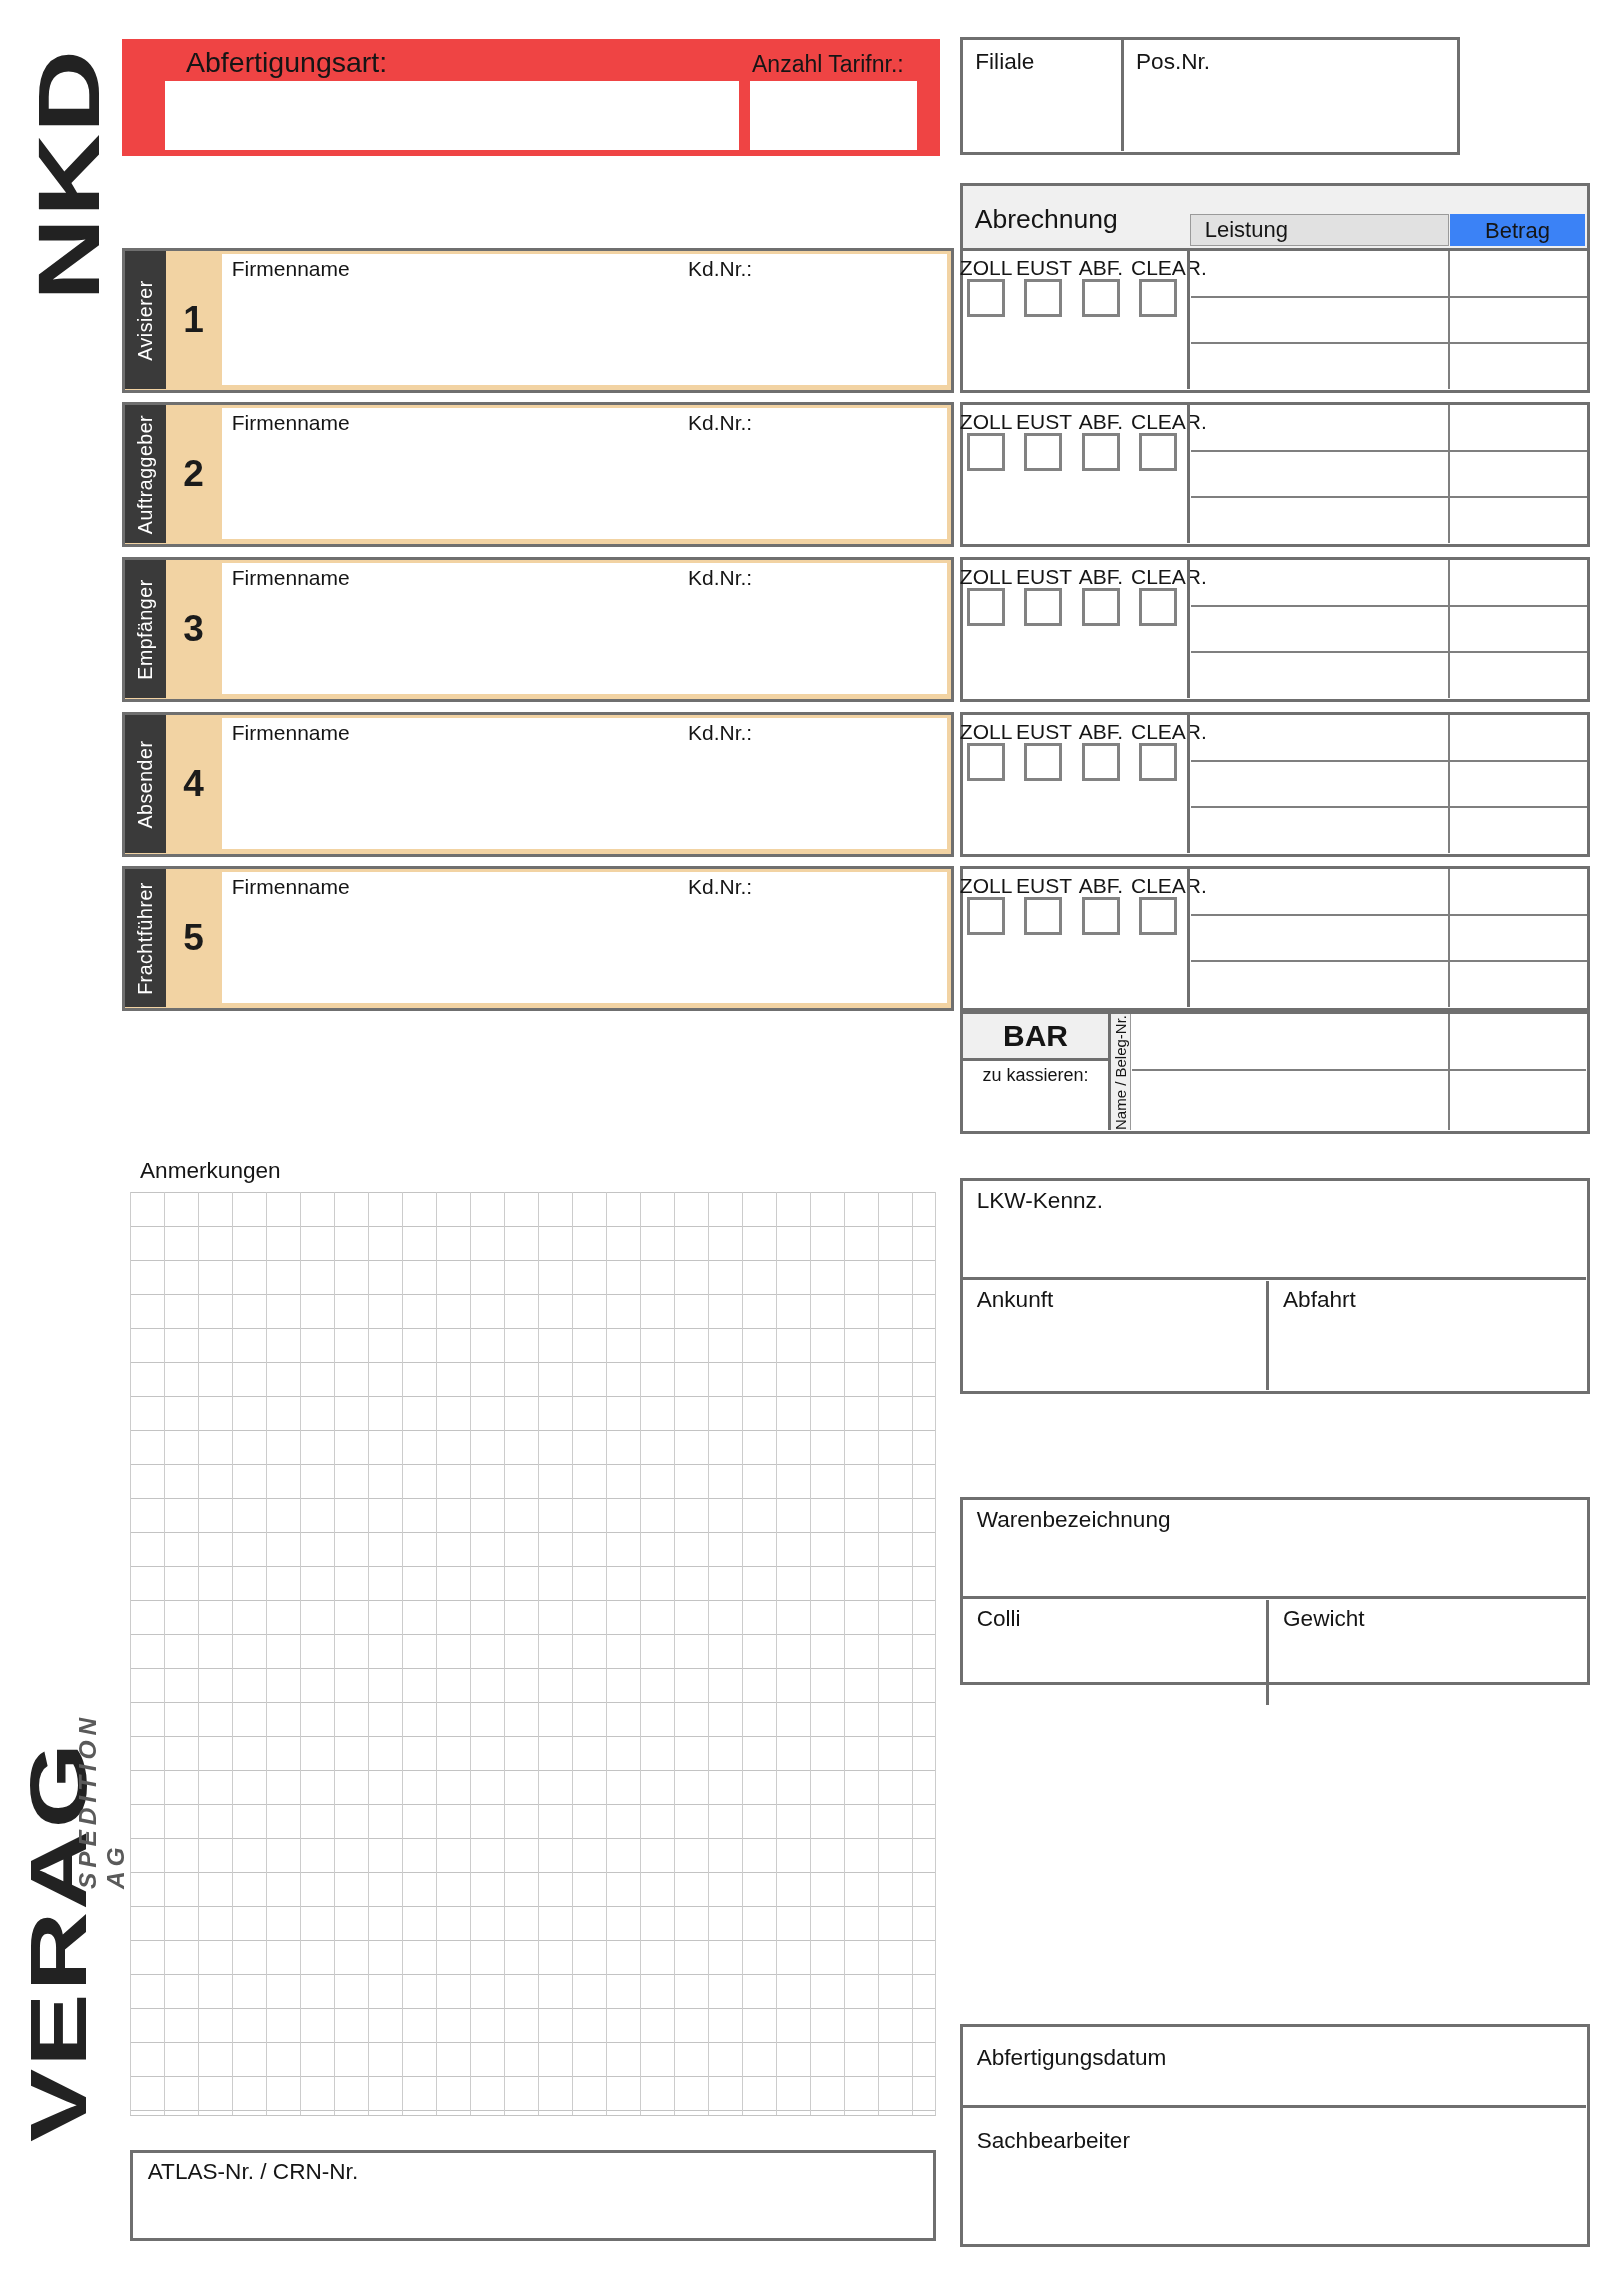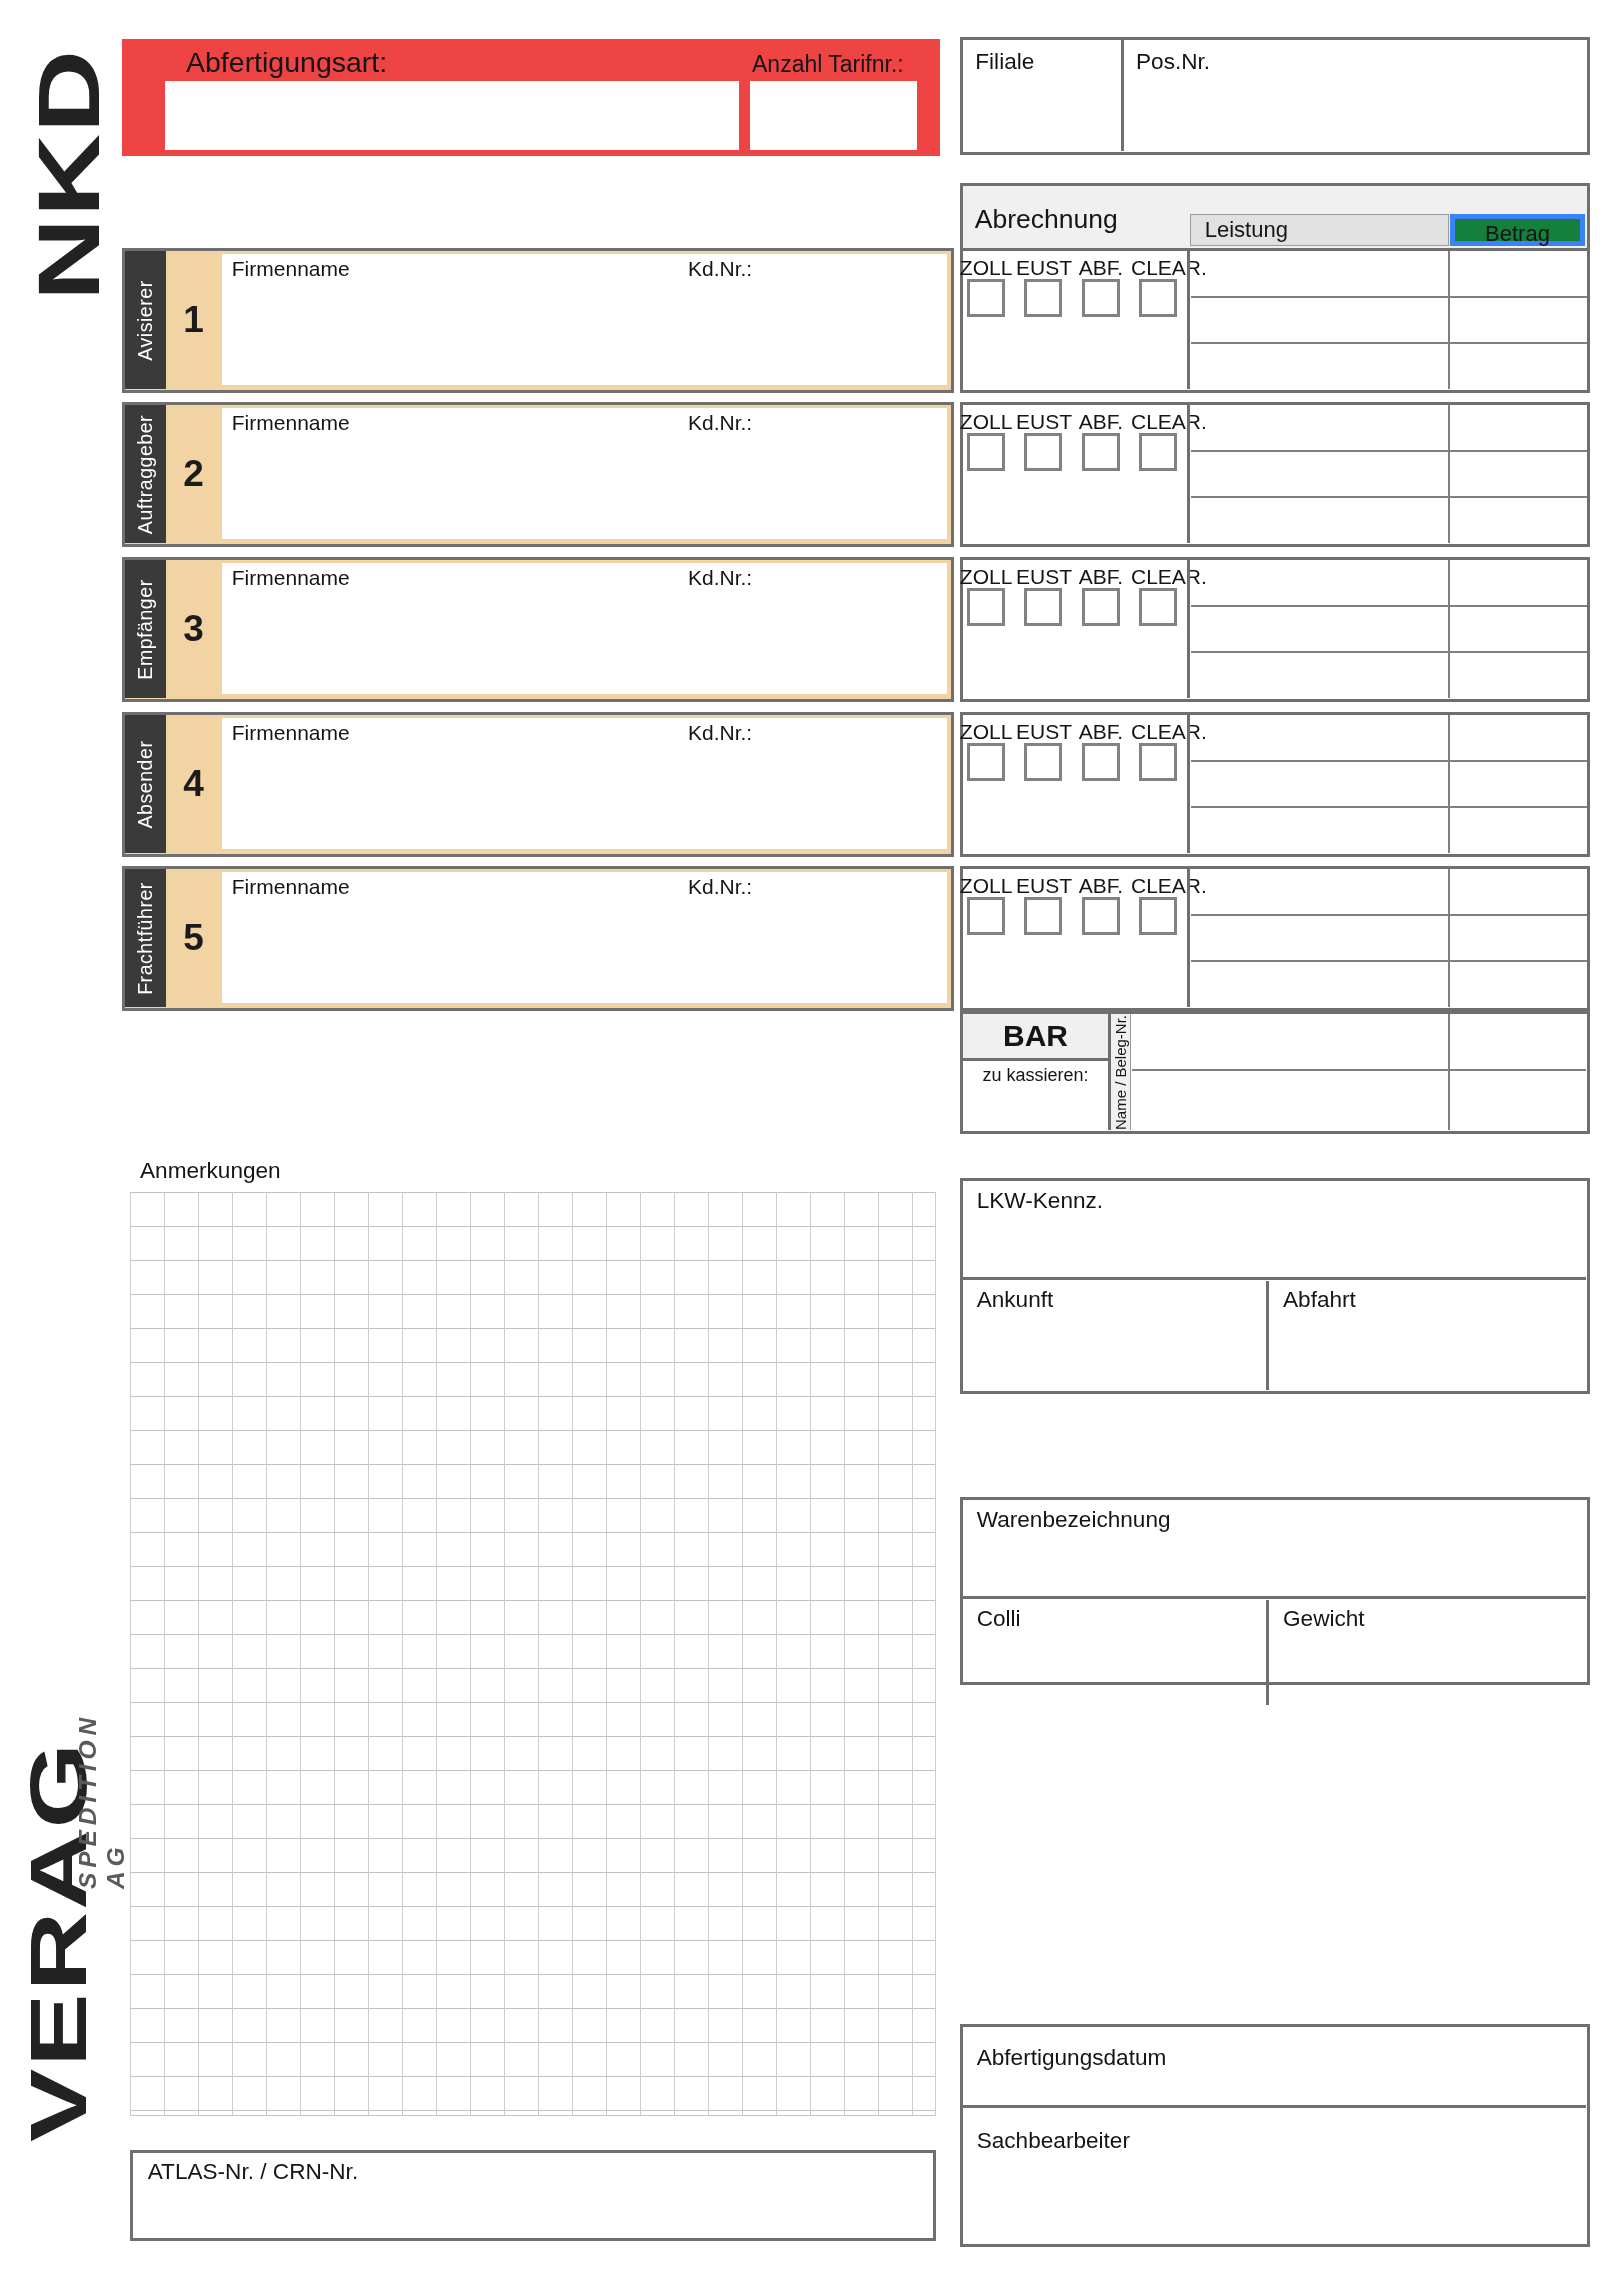"Filiale" div.abs { width: 630px -> 500px }
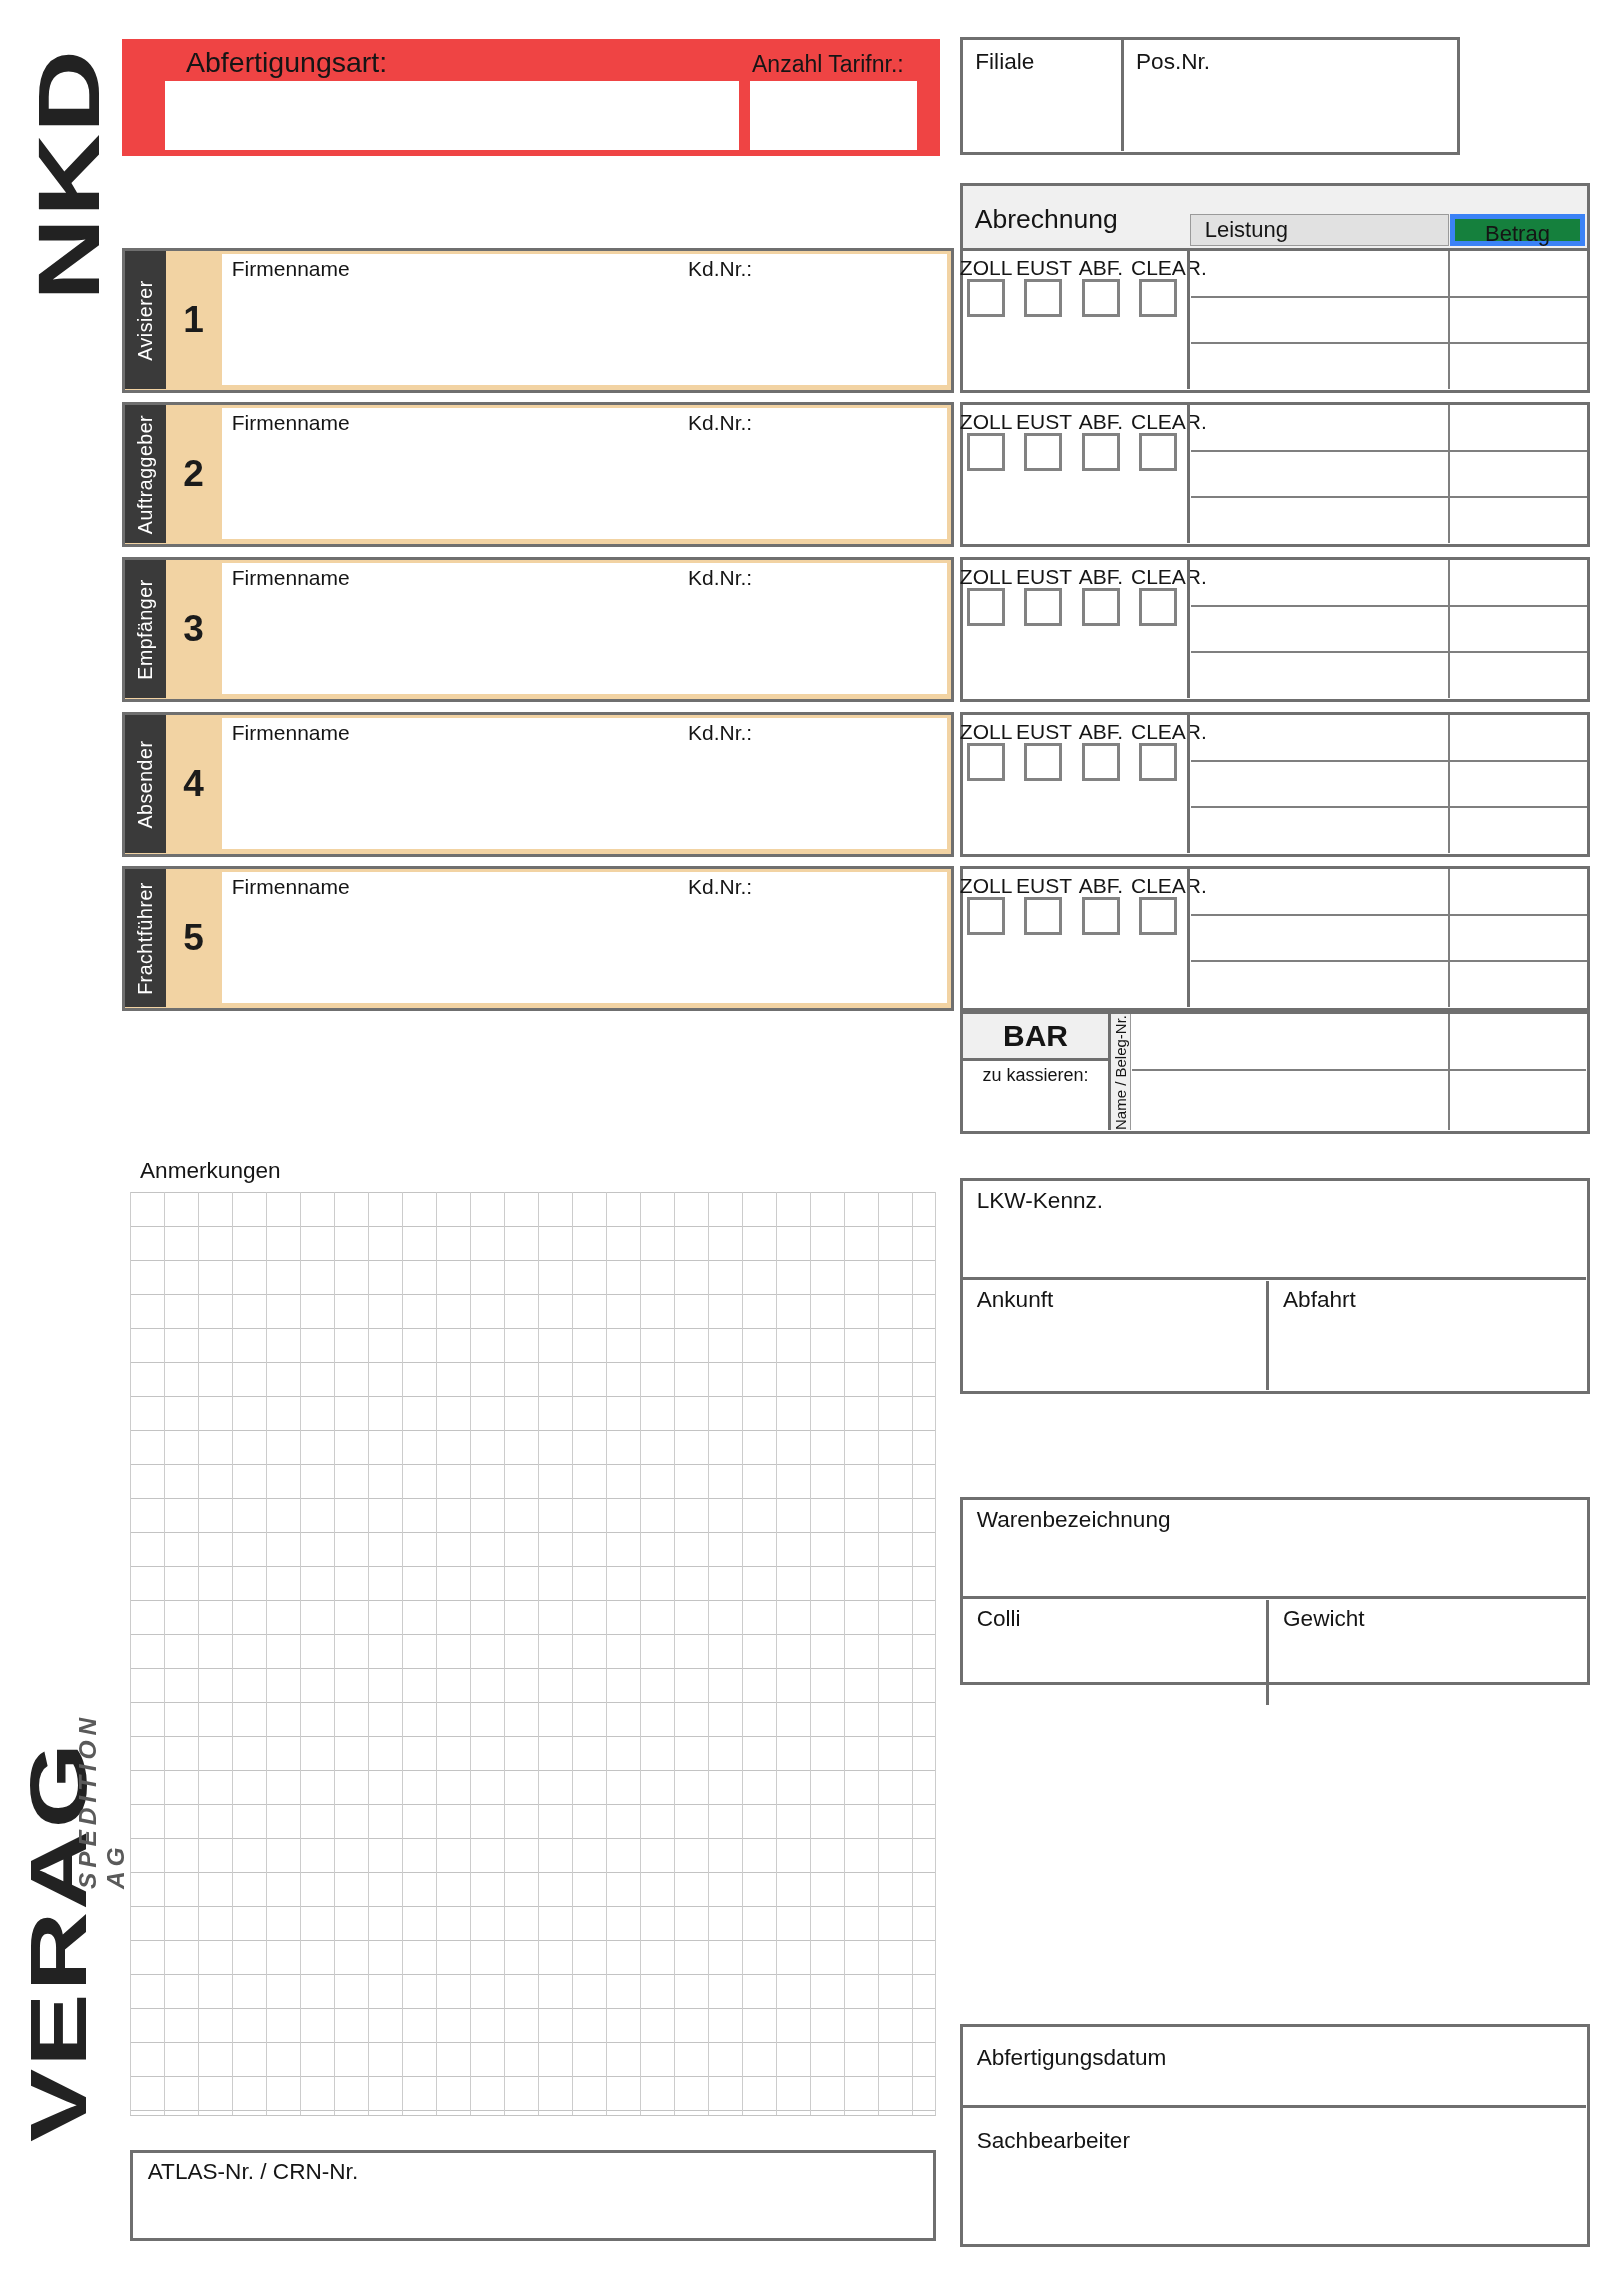"Betrag" div.abs { background: #15803d -> #3b82f6; border: 5px solid #3b82f6 -> 2px solid #3b82f6 }
